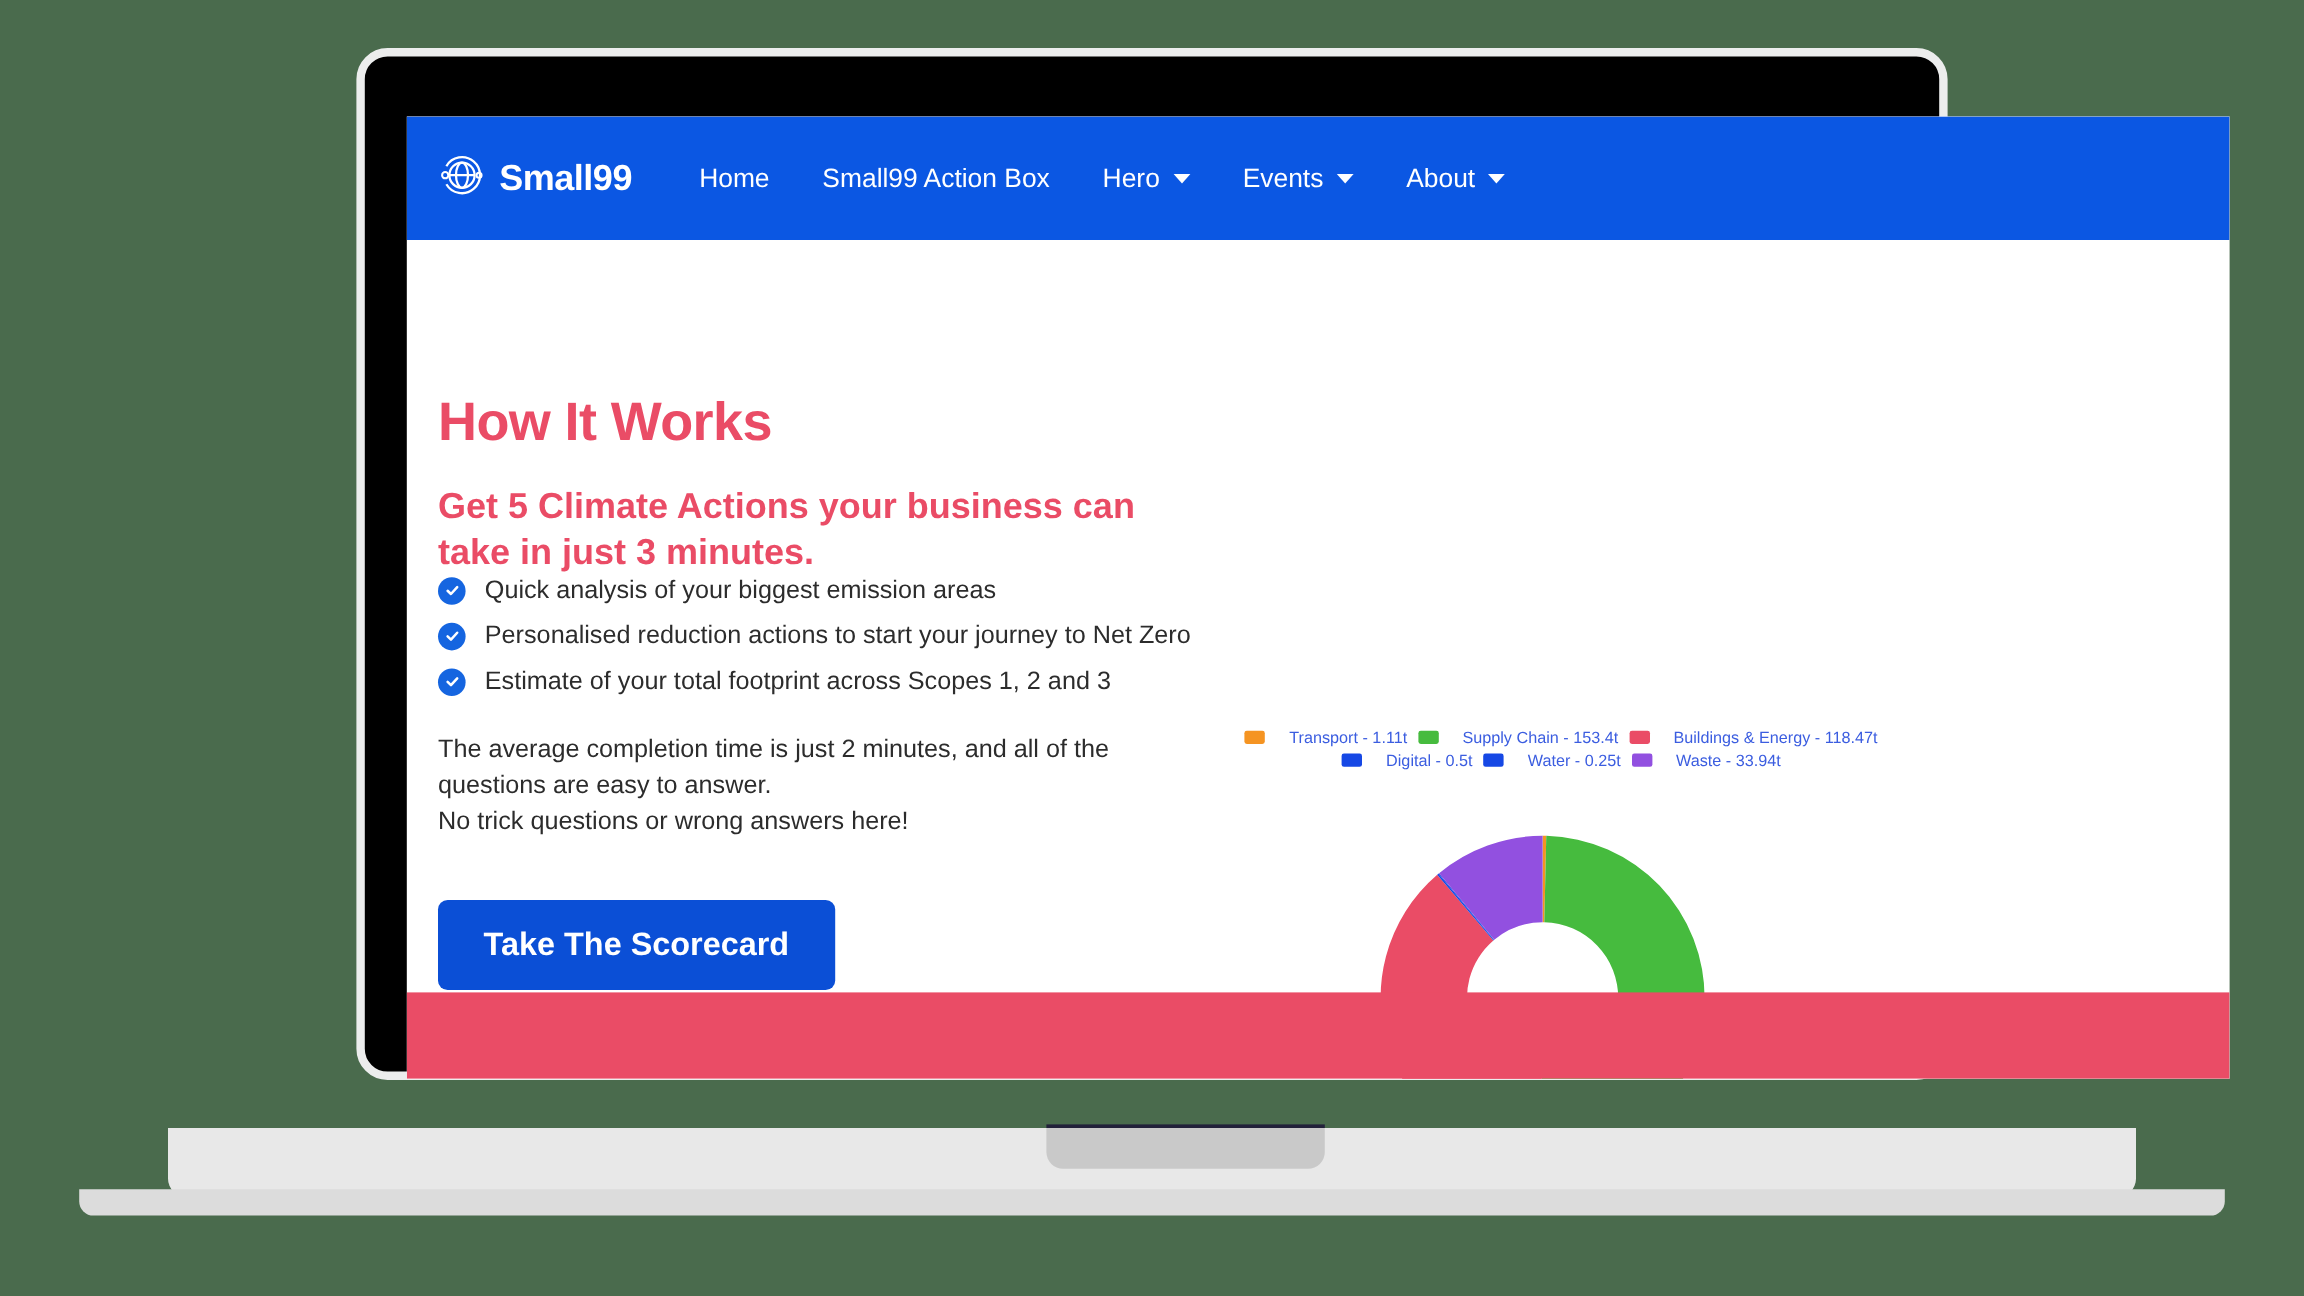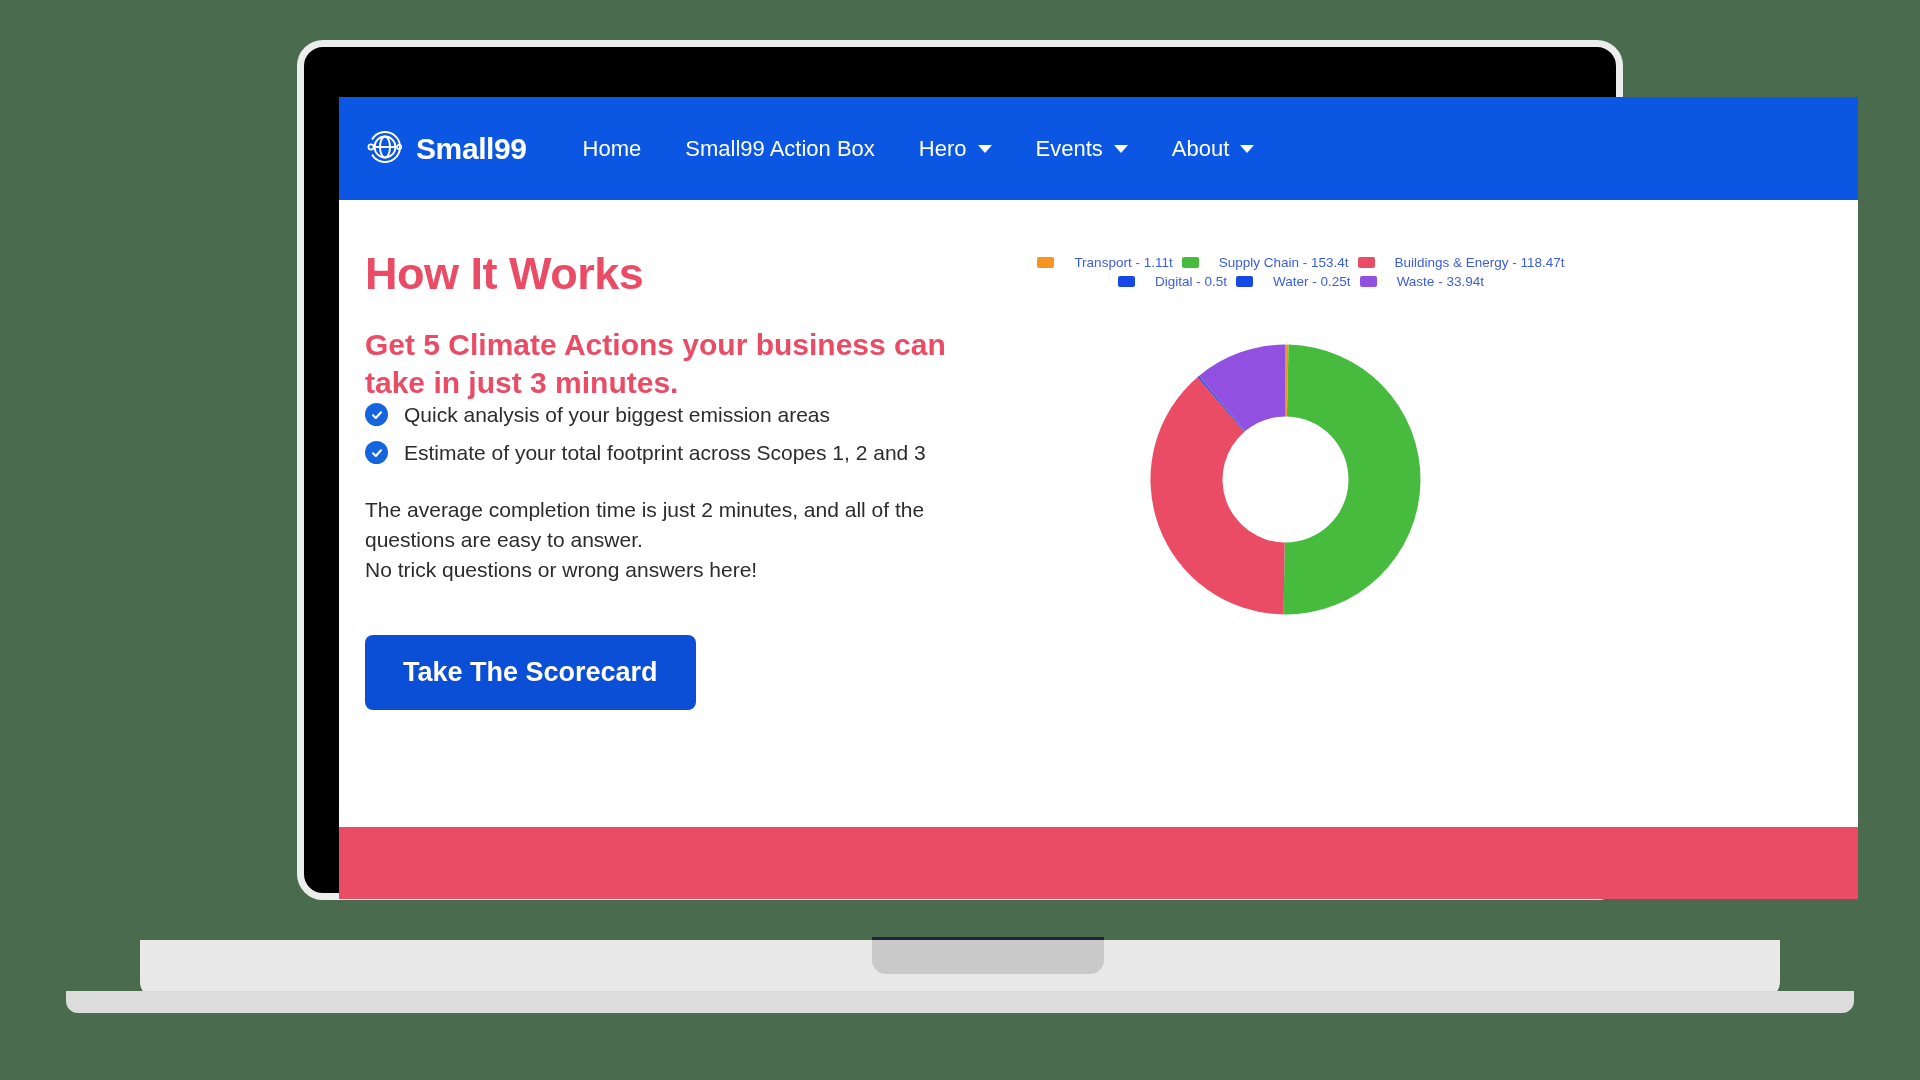"How It Works" #page-body { align-items: none -> center }
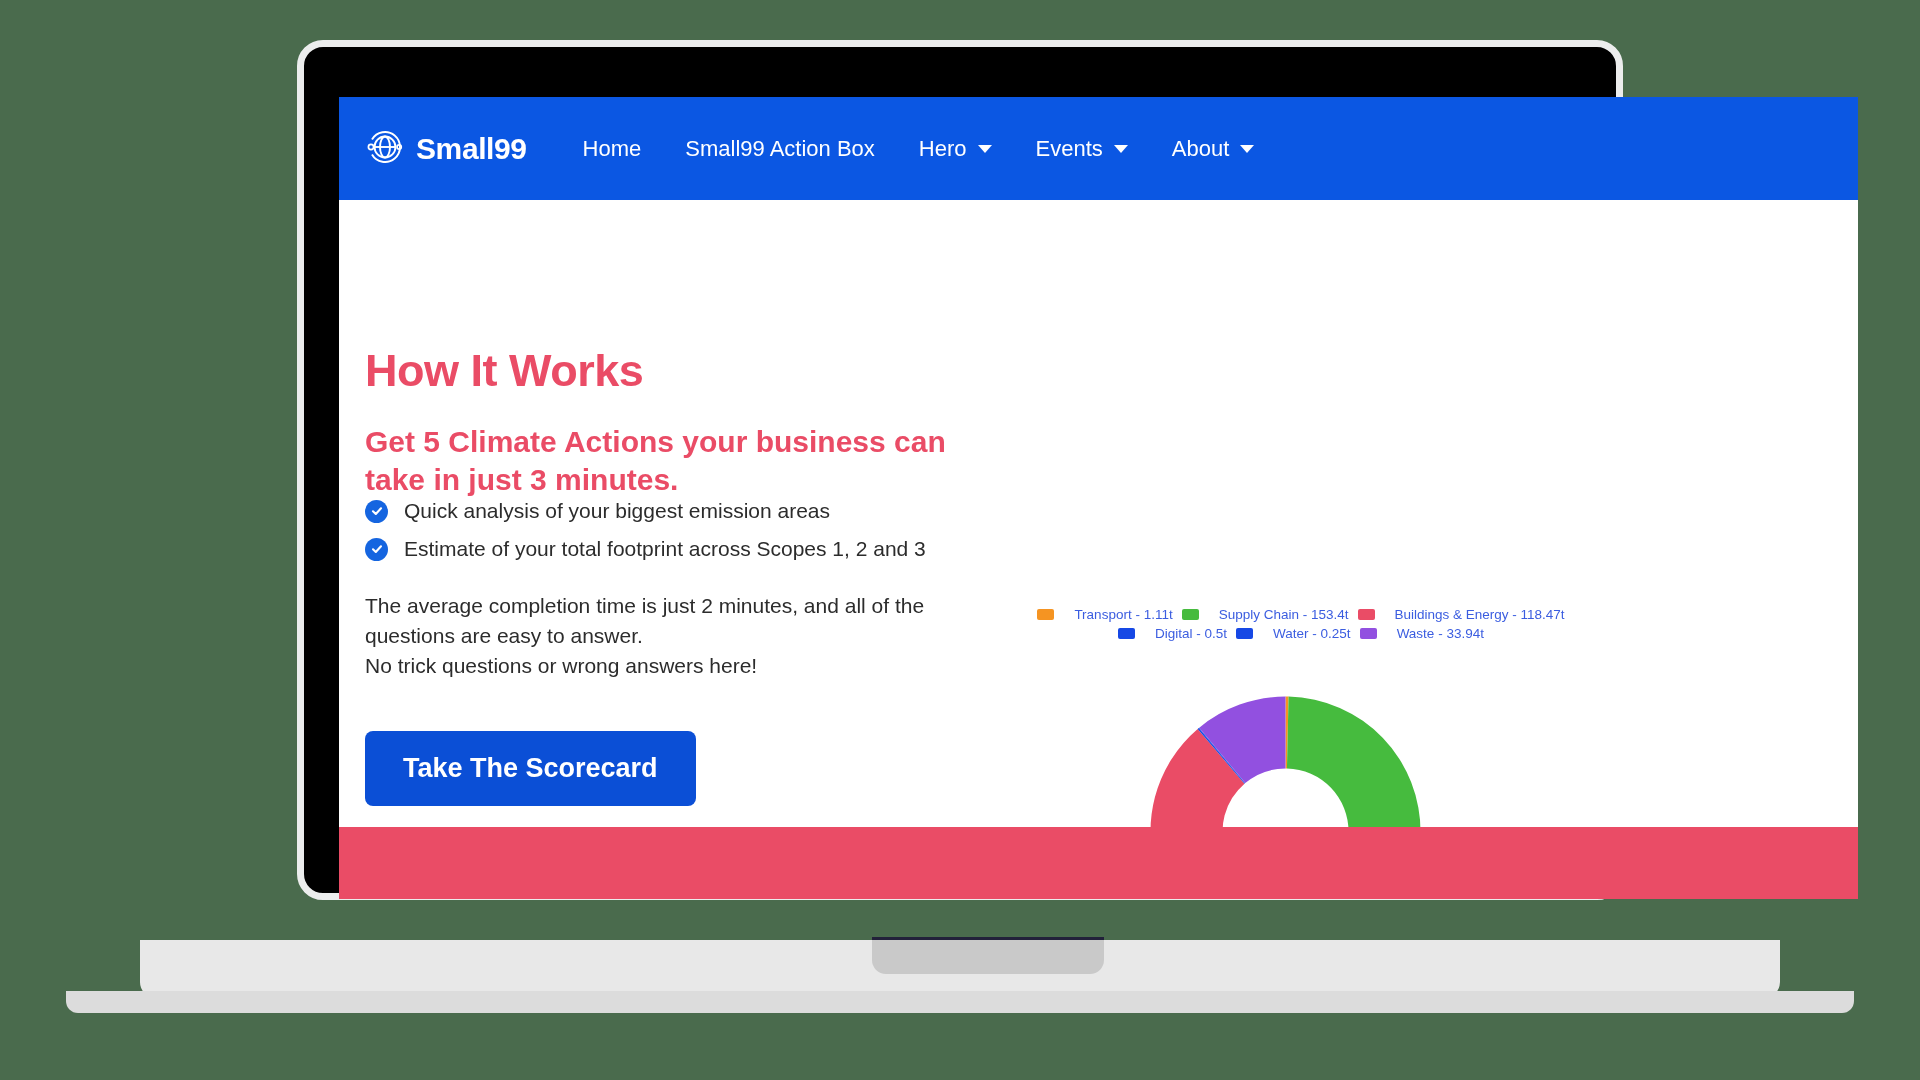"Personalised reduction actions to start" li.benefit-item { html: none -> <li> <span> <svg> <path></path> </svg> </span> <span>Personalised reduction actions to start your journey to Net Zero</span> </li> }
